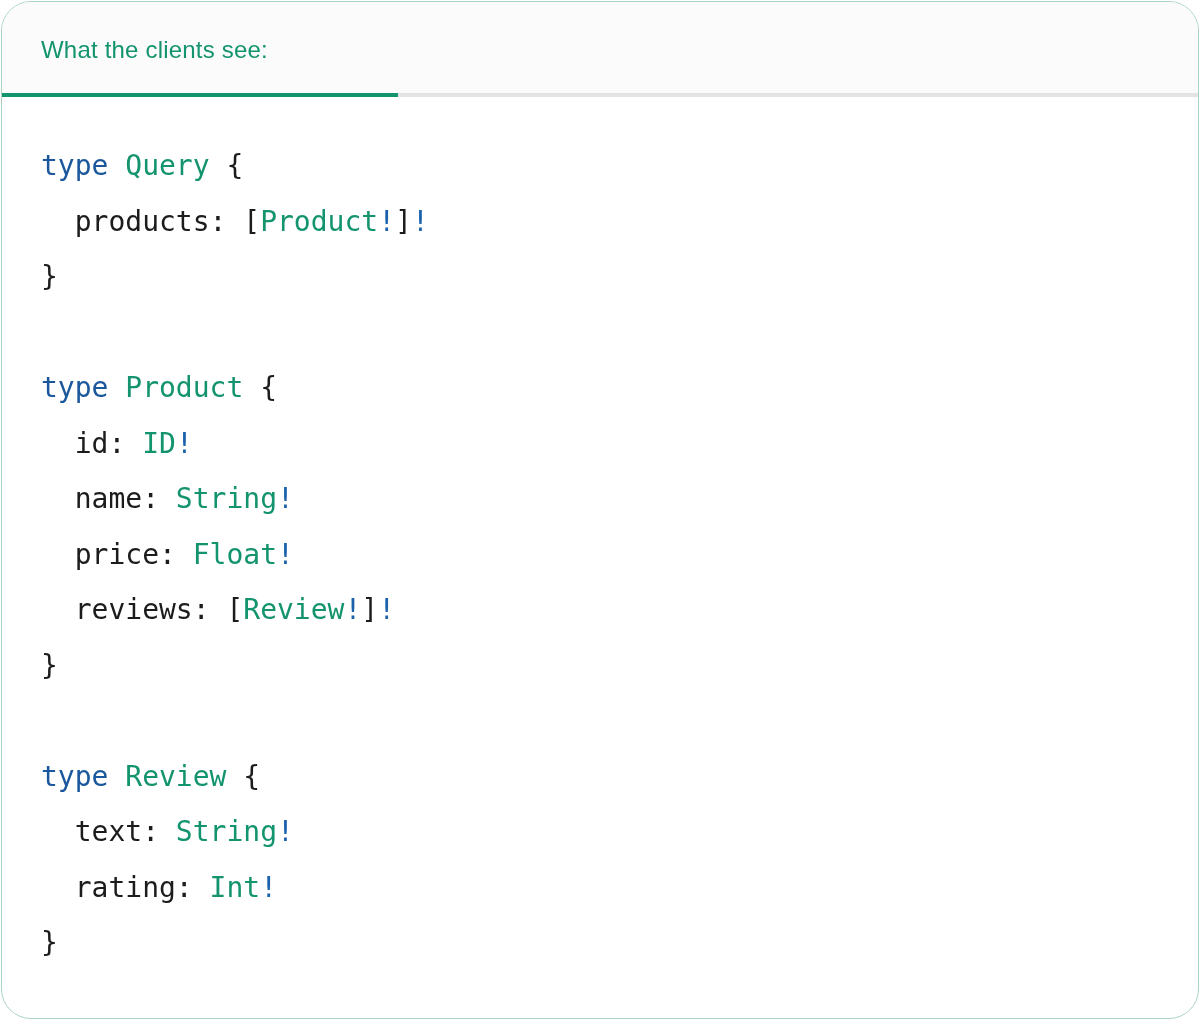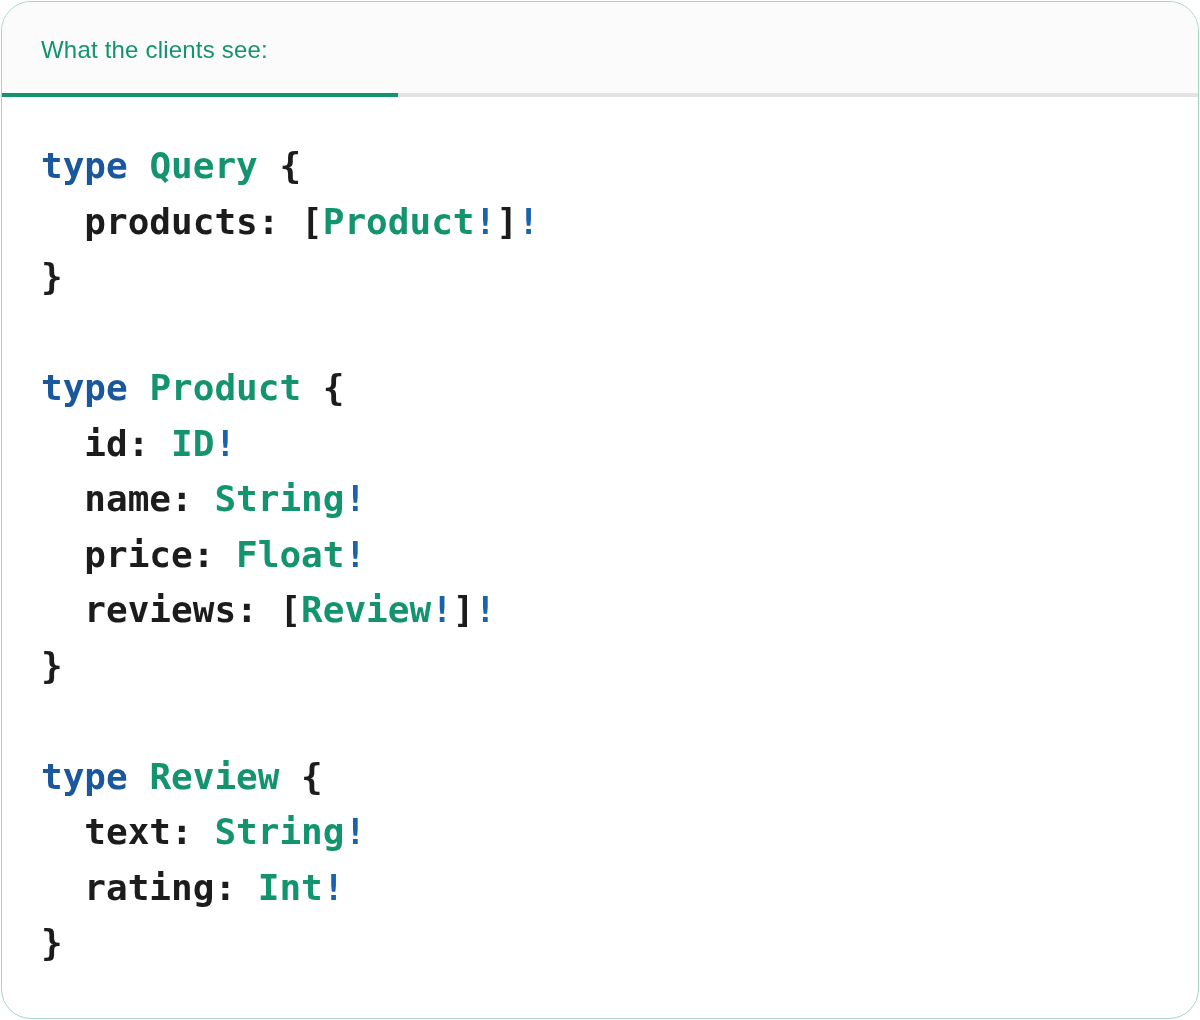"type Query {" .code-block { font-size: 36px -> 28px; font-weight: bold -> none }
